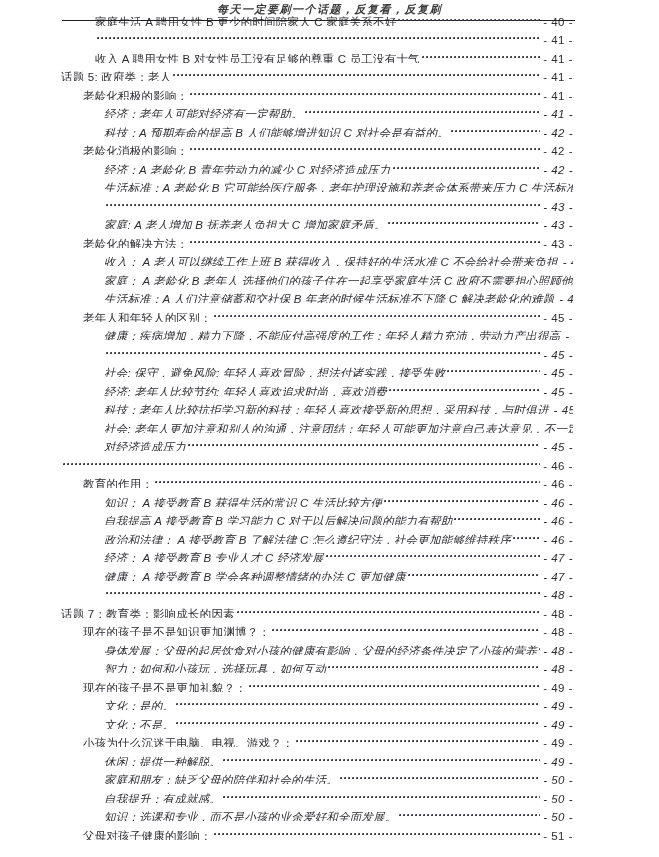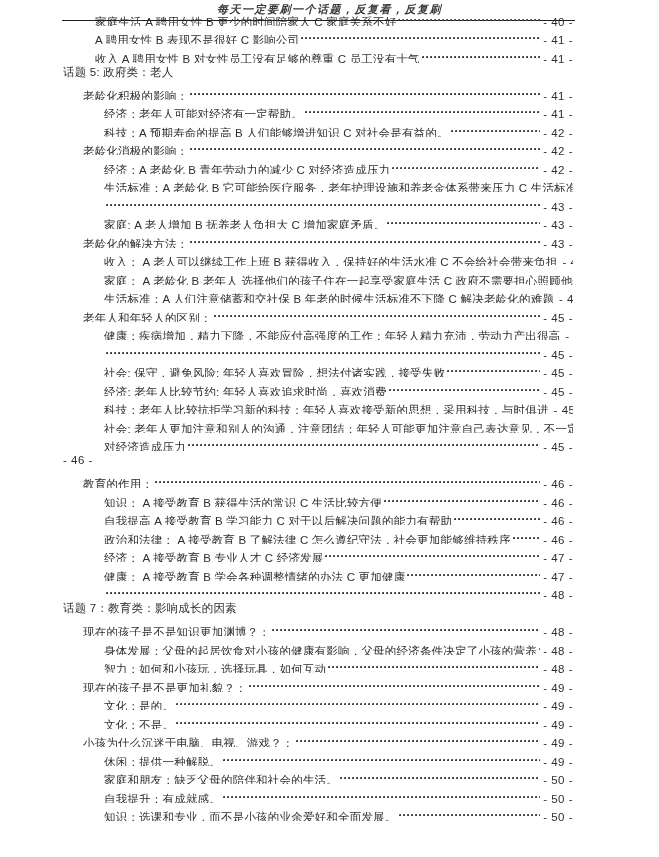"A 聘用女性 B 表现不是很好 C" span.t { html: <span>A 聘用女性 B 表现不是很好 C 影响公司</span> -> none }
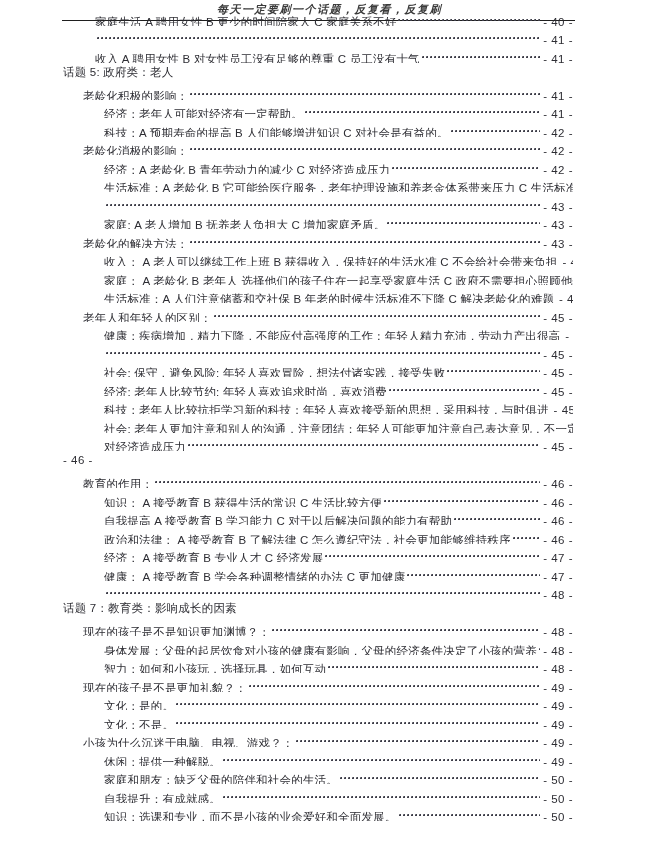"话题 5: 政府类：老人" .ind-0 { flex-direction: column -> none }
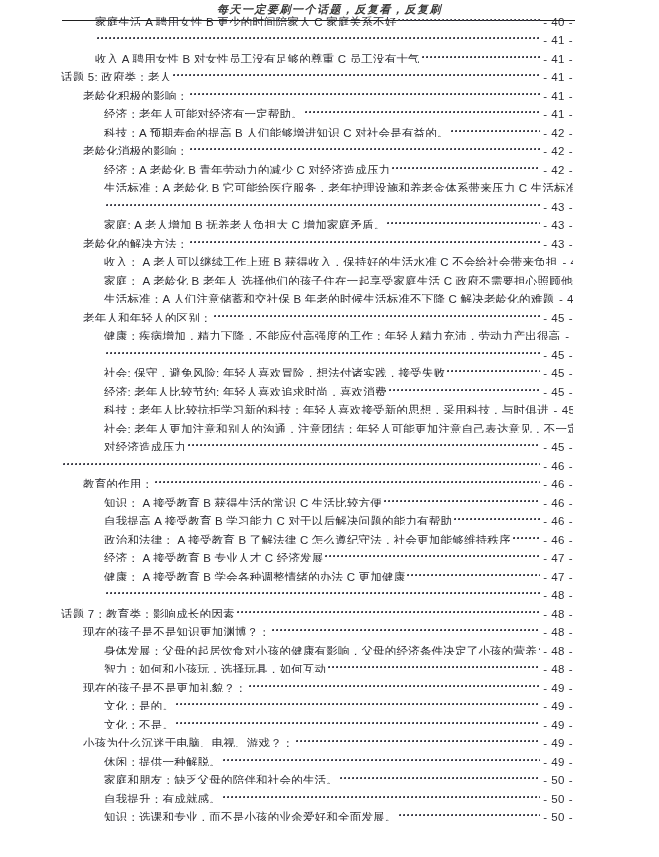"经济：老年人可能对经济有一定帮助。" .ind-2 { font-style: none -> italic }
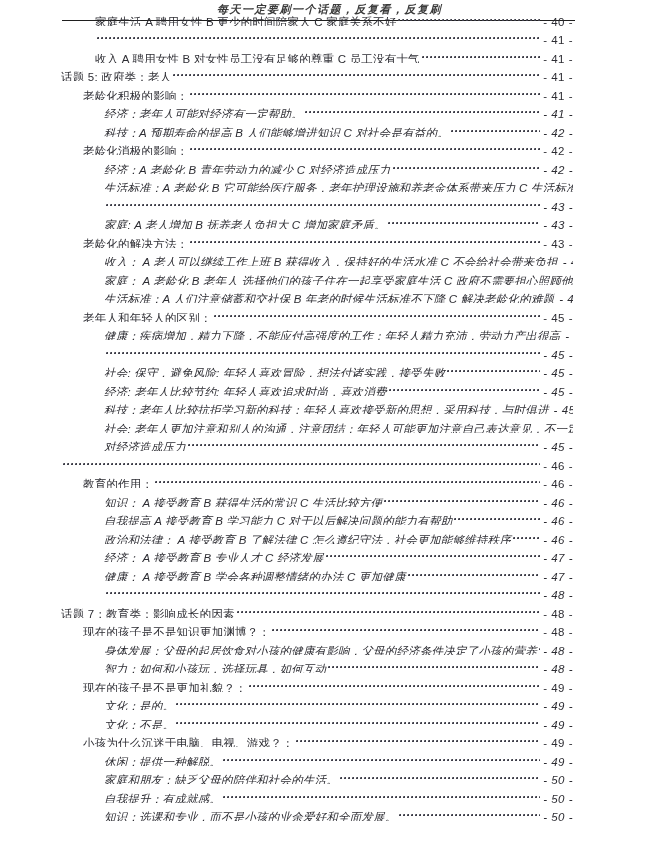"父母对孩子健康的影响：" div.row { html: none -> <div> <span>父母对孩子健康的影响：</span> <span></span> <span>- 51 -</span> </div> }
